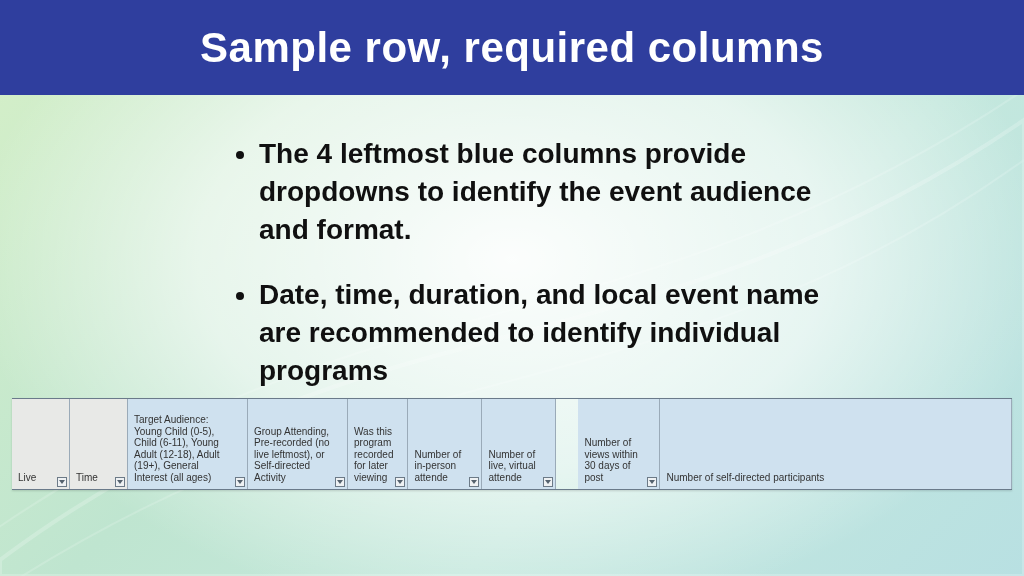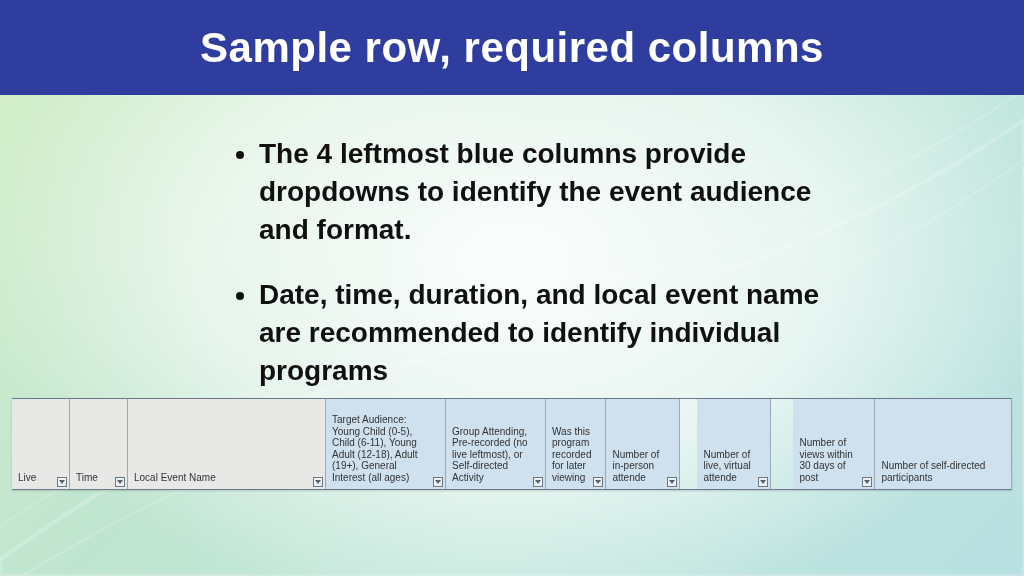"Number of live, virtual attende" .c9 { margin-left: 17px -> none }
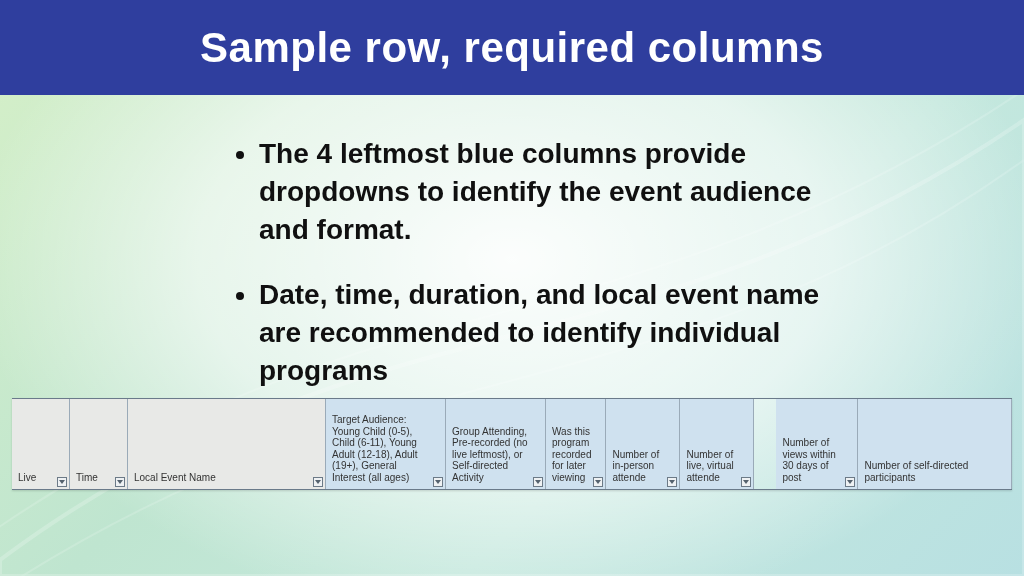"Local Event Name" div.cell { html: <div> <div>Local Event Name</div> <div></div> </div> -> none }
